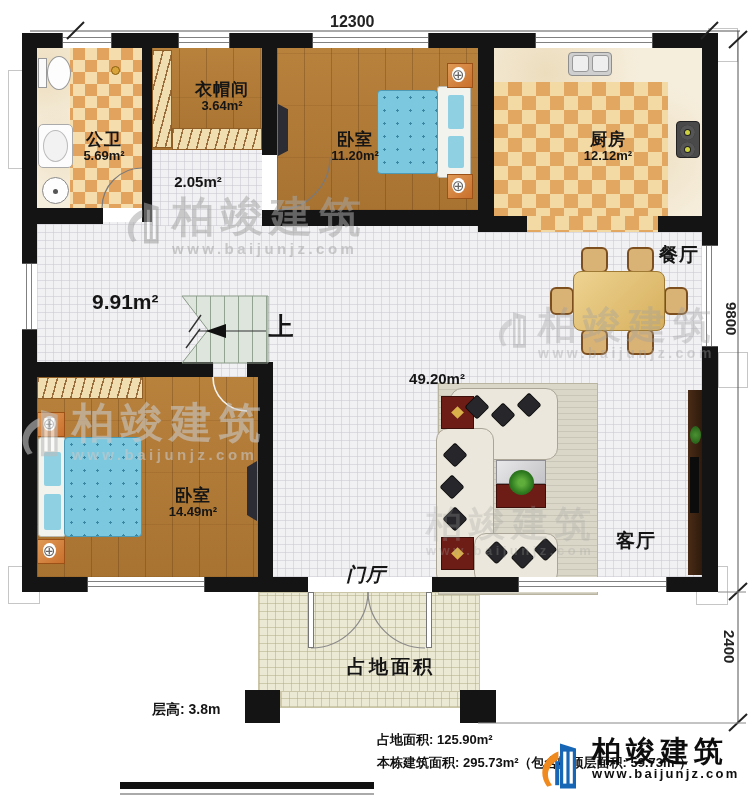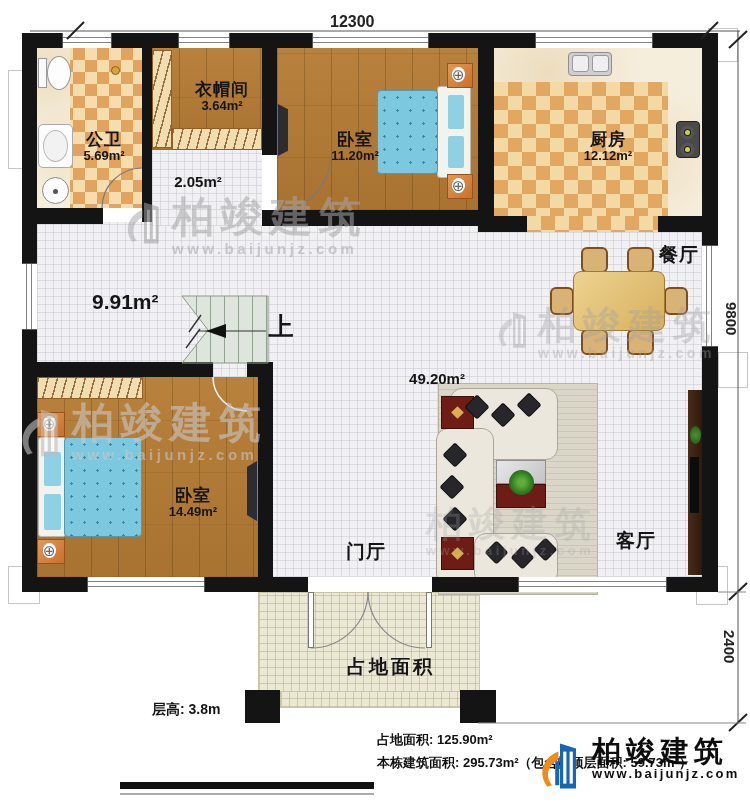"门厅" div.lbl { font-style: none -> italic; top: 541px -> 564px }
